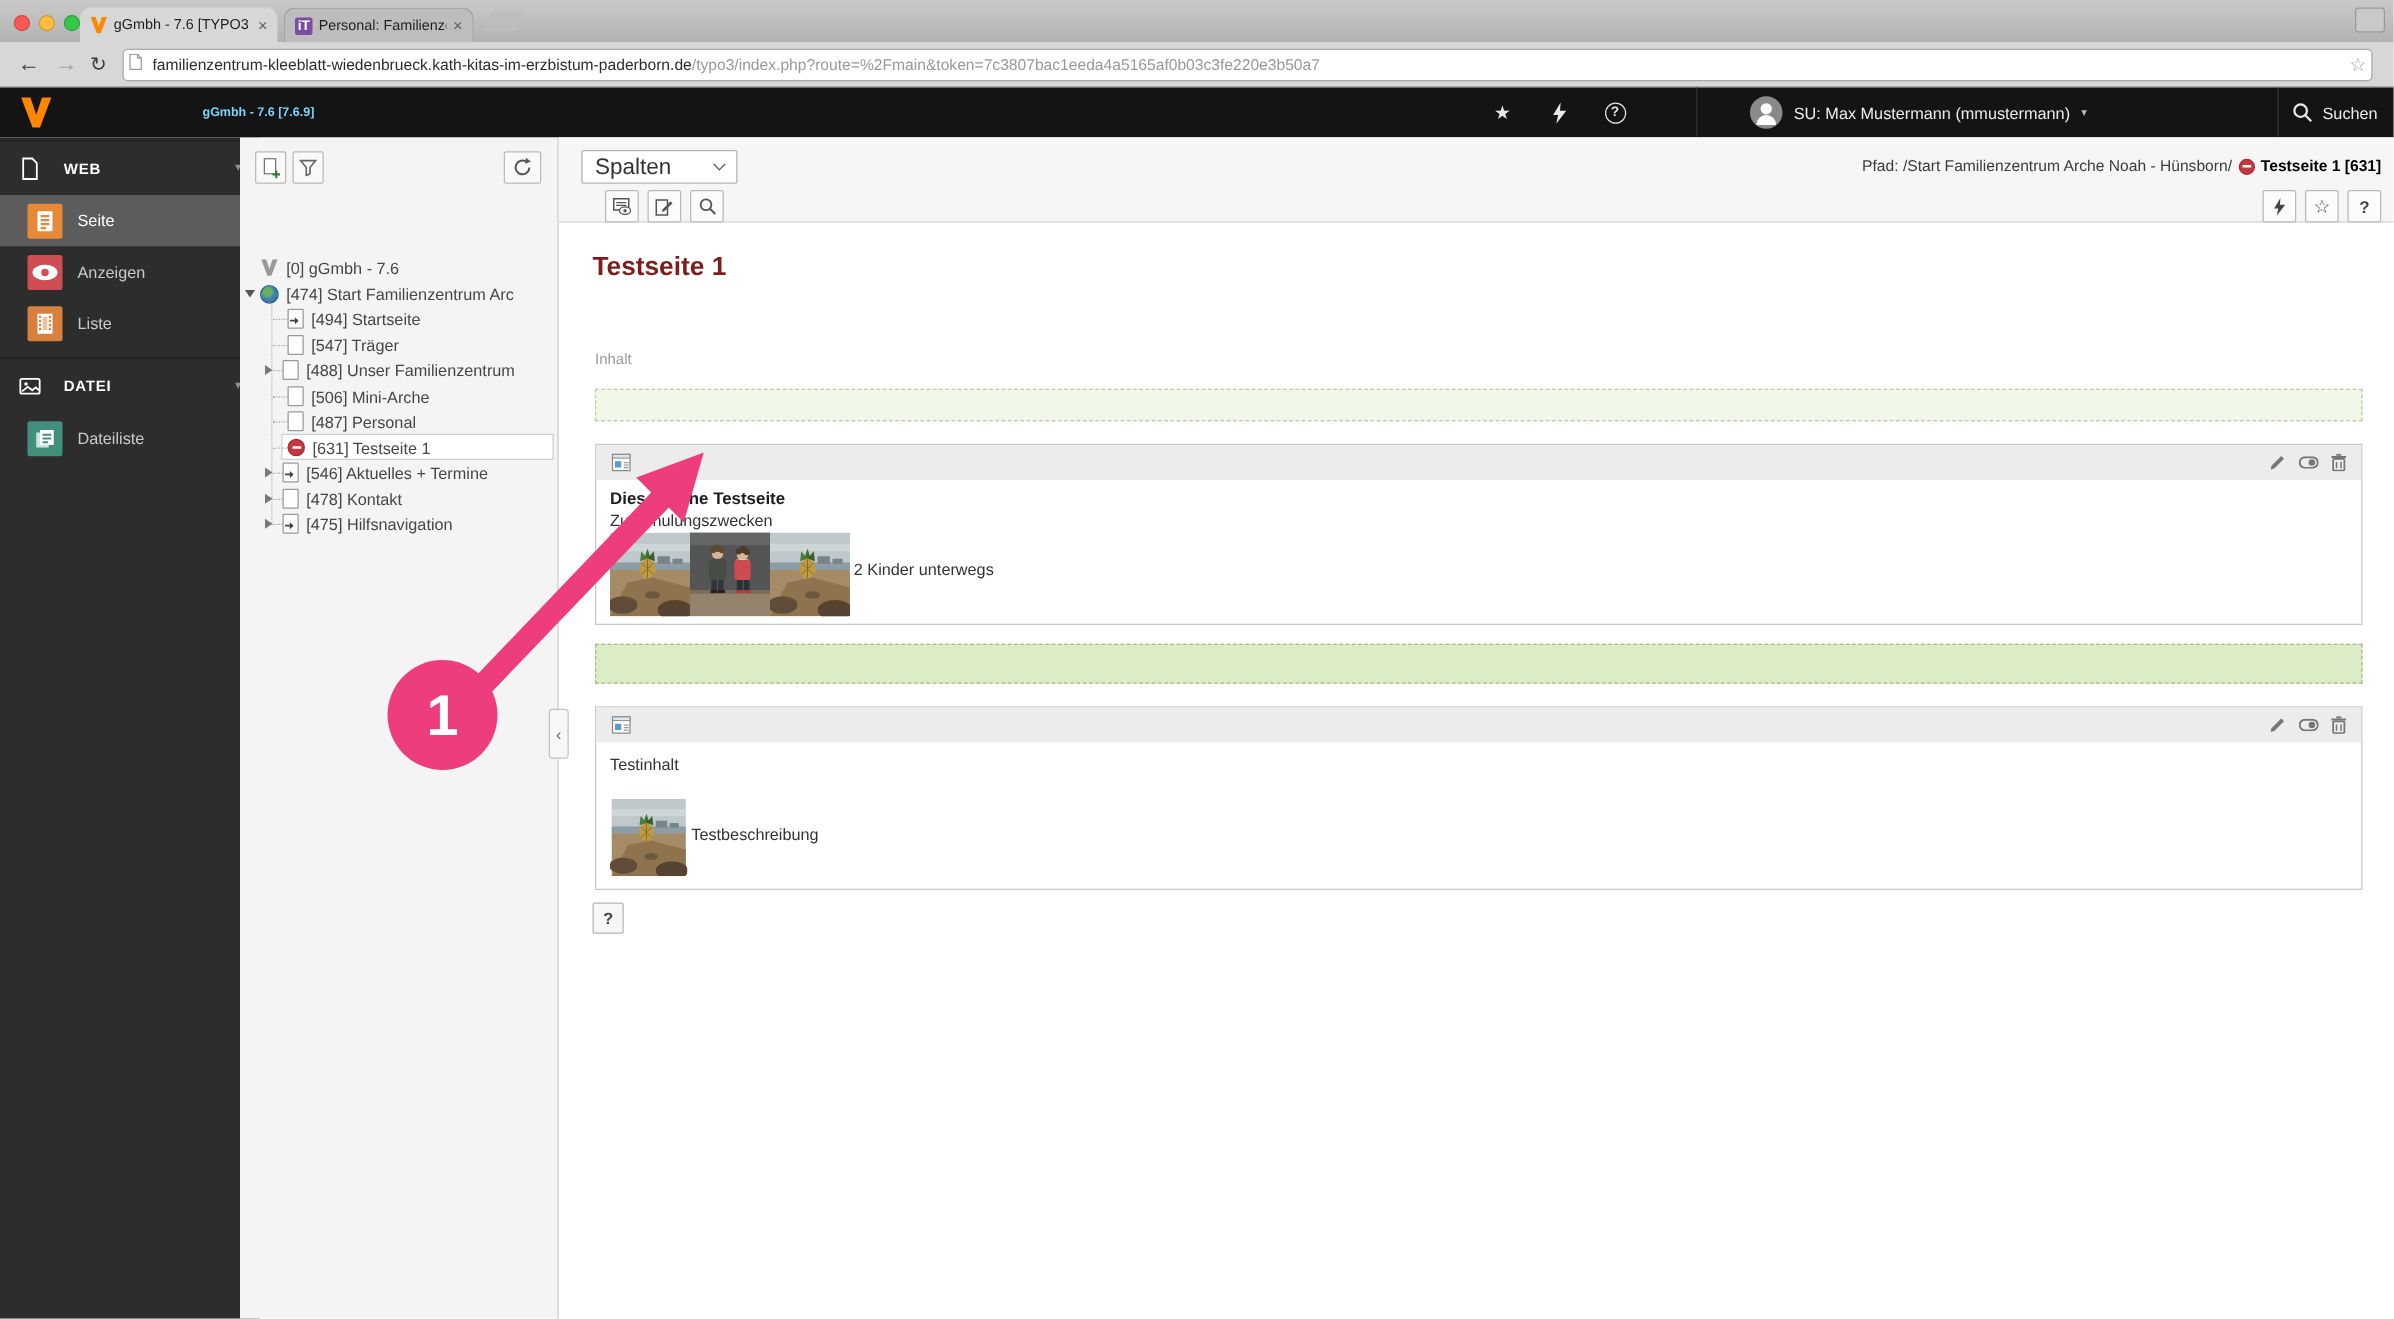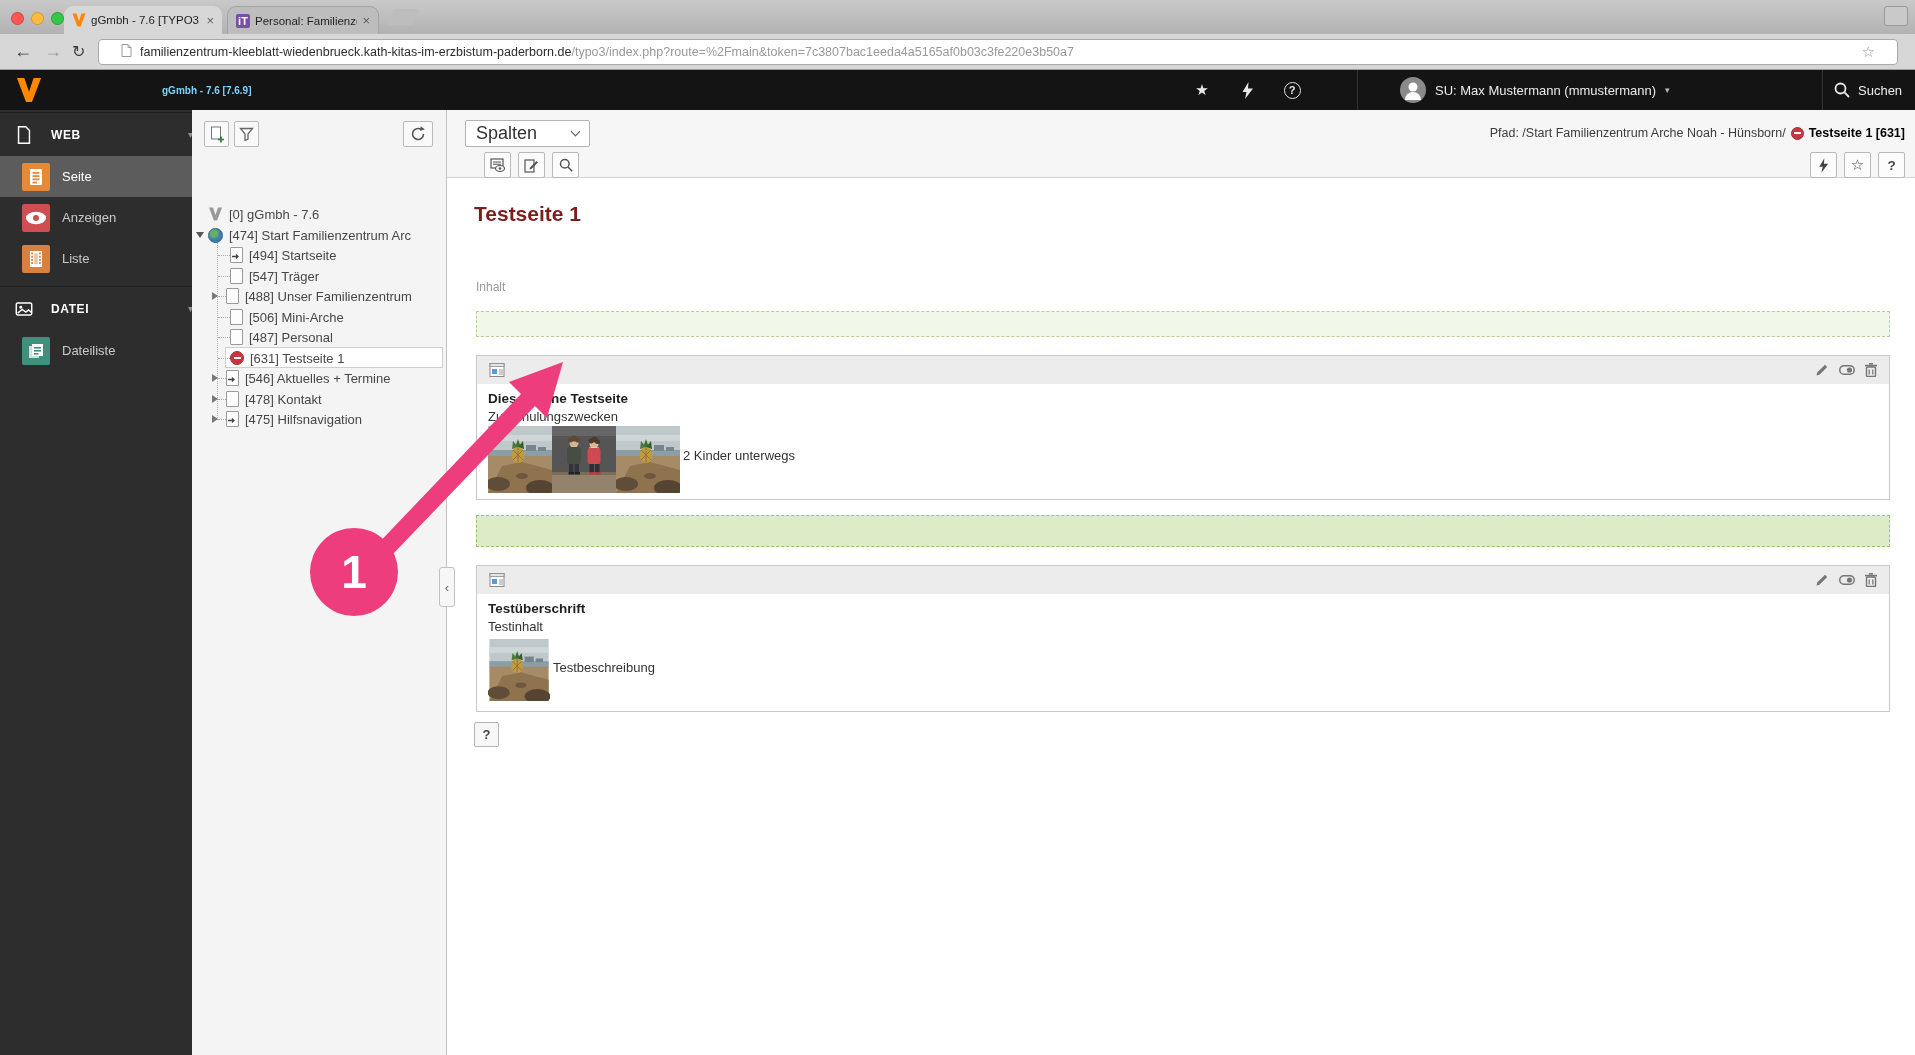"familienzentrum-kleeblatt-wiedenbrueck.k" #urlbar { padding: 0 22px -> 0 4px }
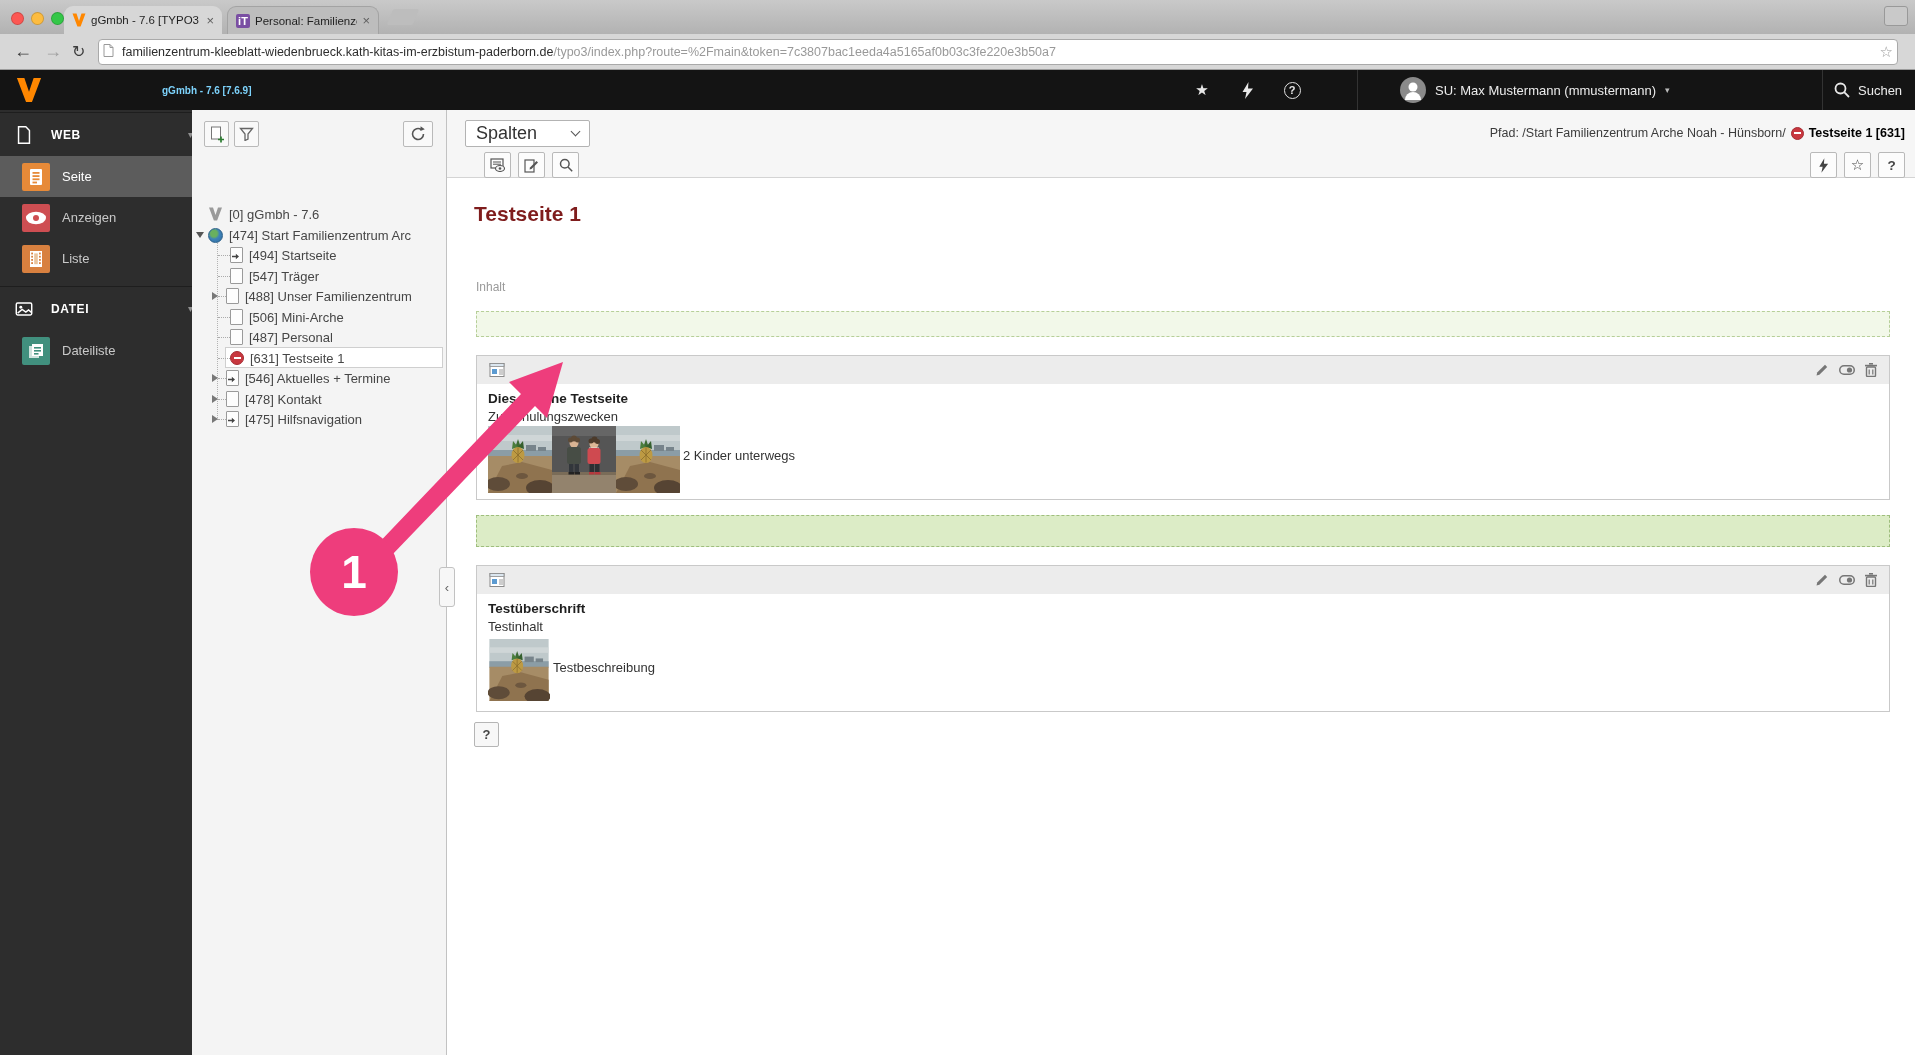"Testüberschrift" div.ce-title { html: <div>Testüberschrift</div> -> none }
